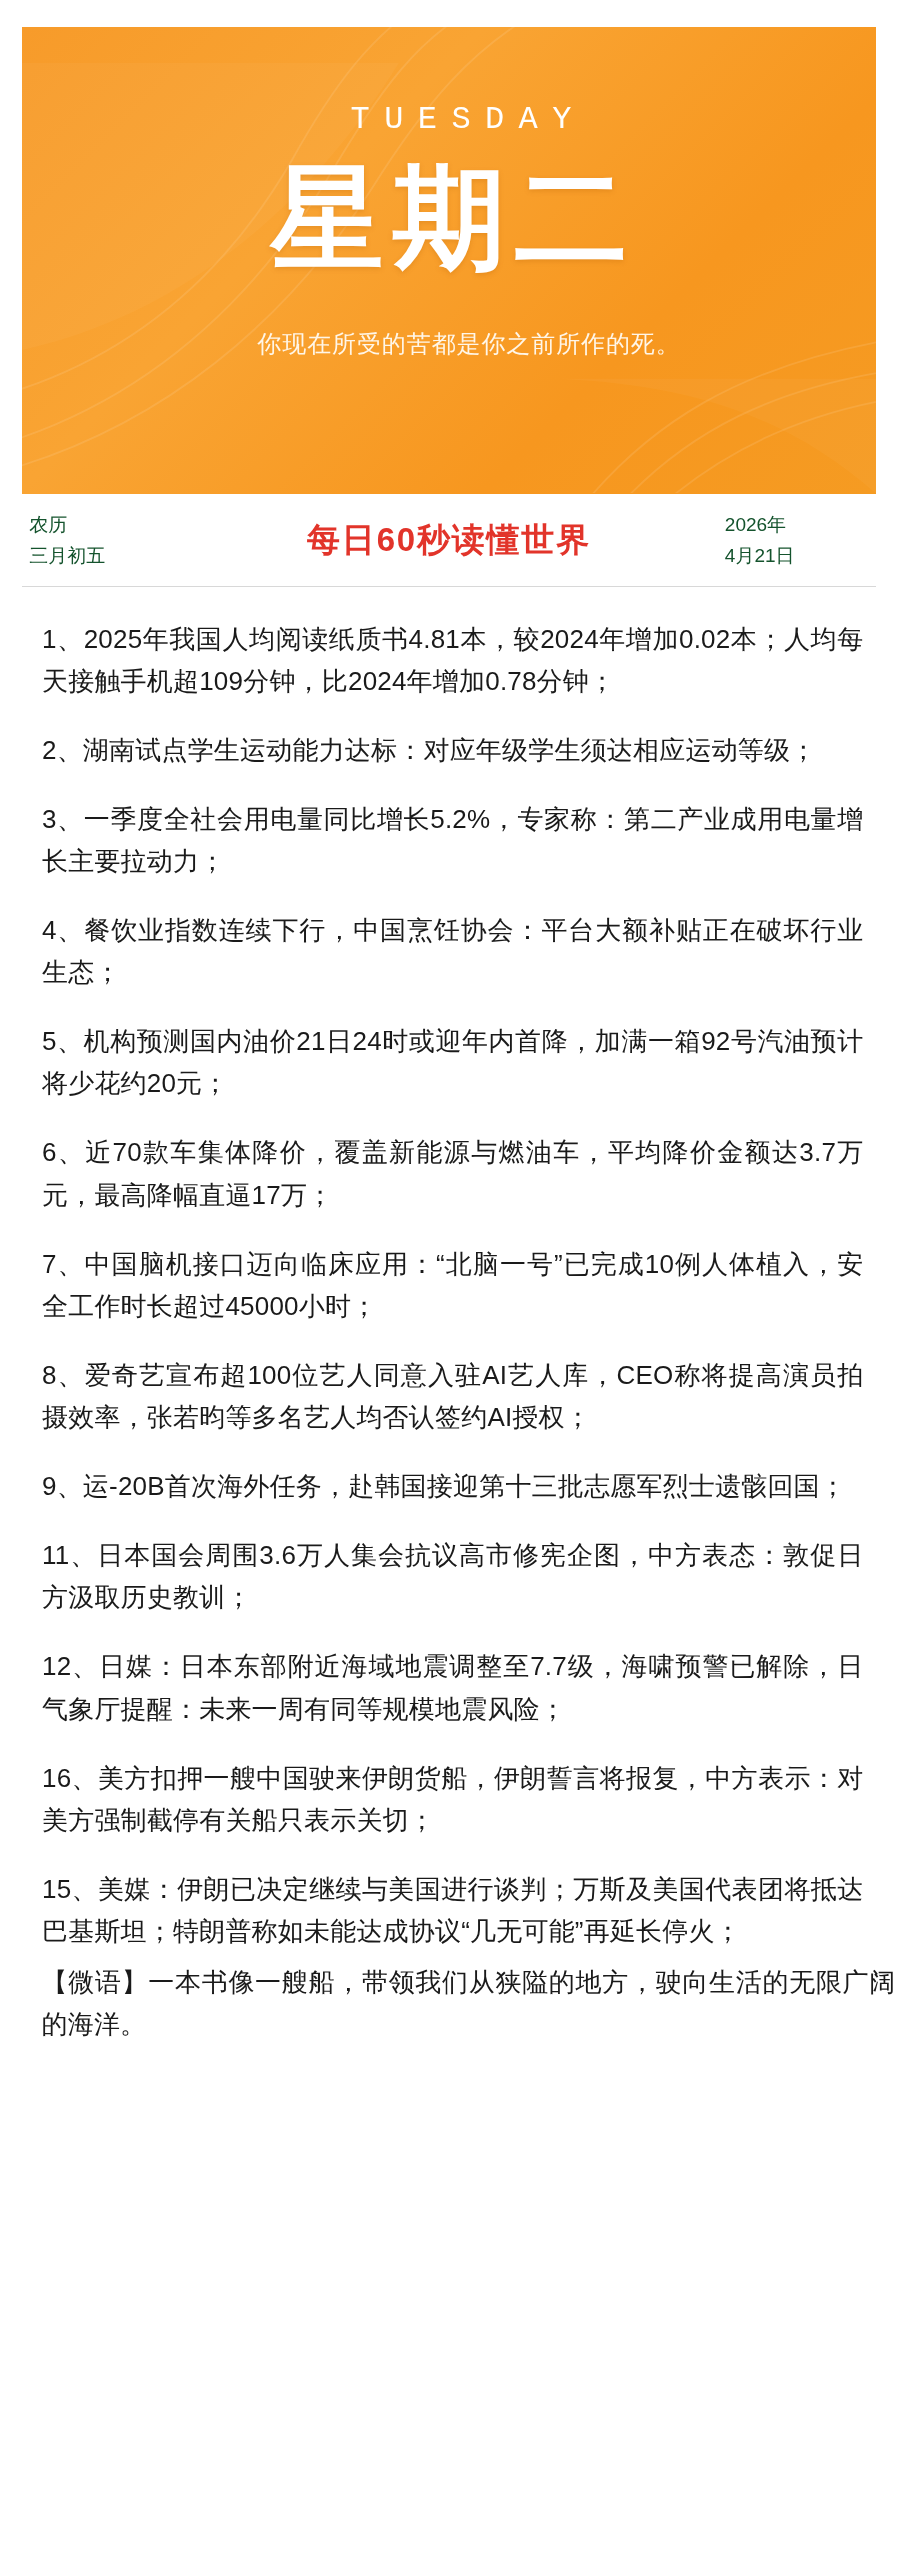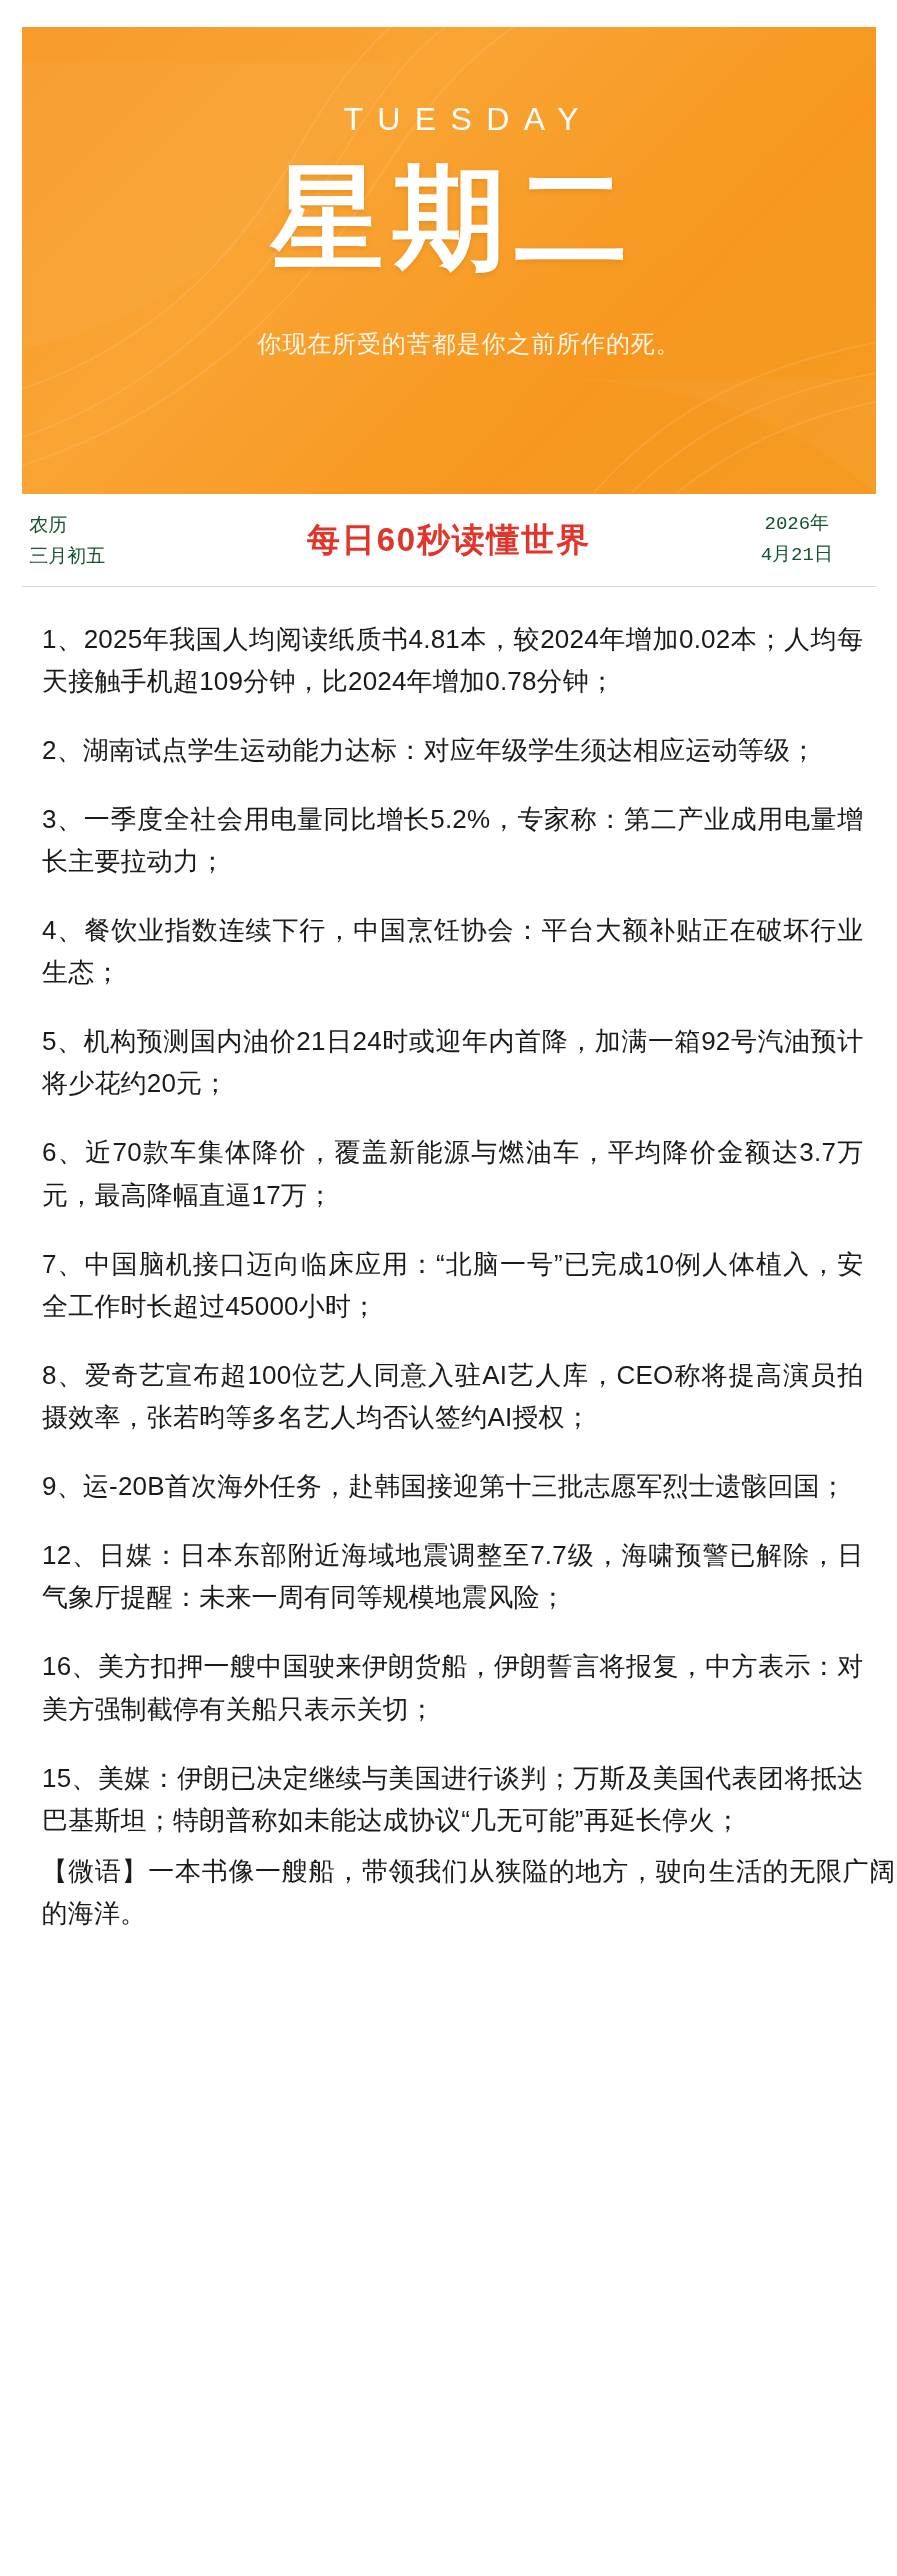"TUESDAY" .weekday-en { font-family: Liberation Sans, sans-serif -> Liberation Mono, monospace }
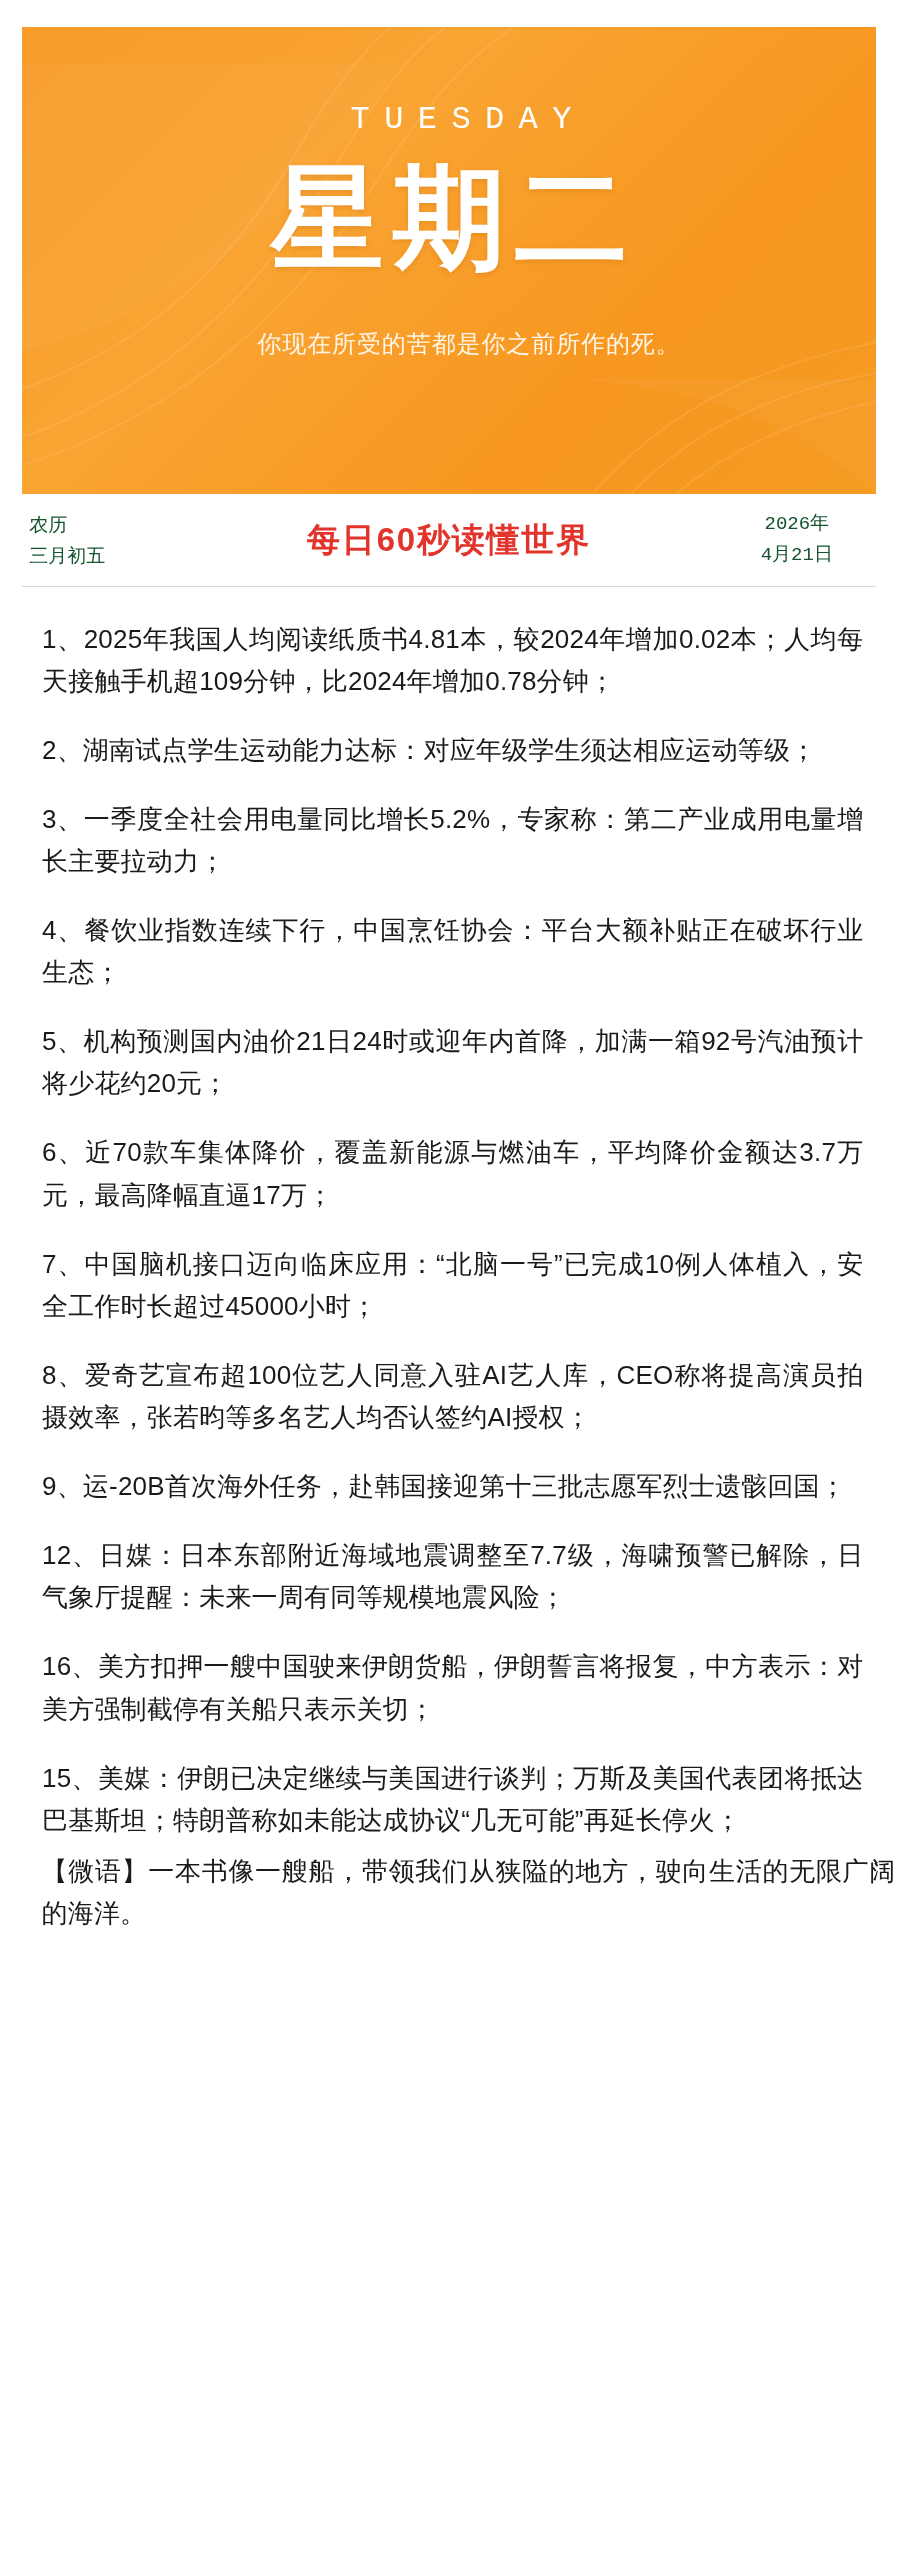"2026年" .meta-side.right { font-family: Liberation Mono, monospace -> none; text-align: center -> left }
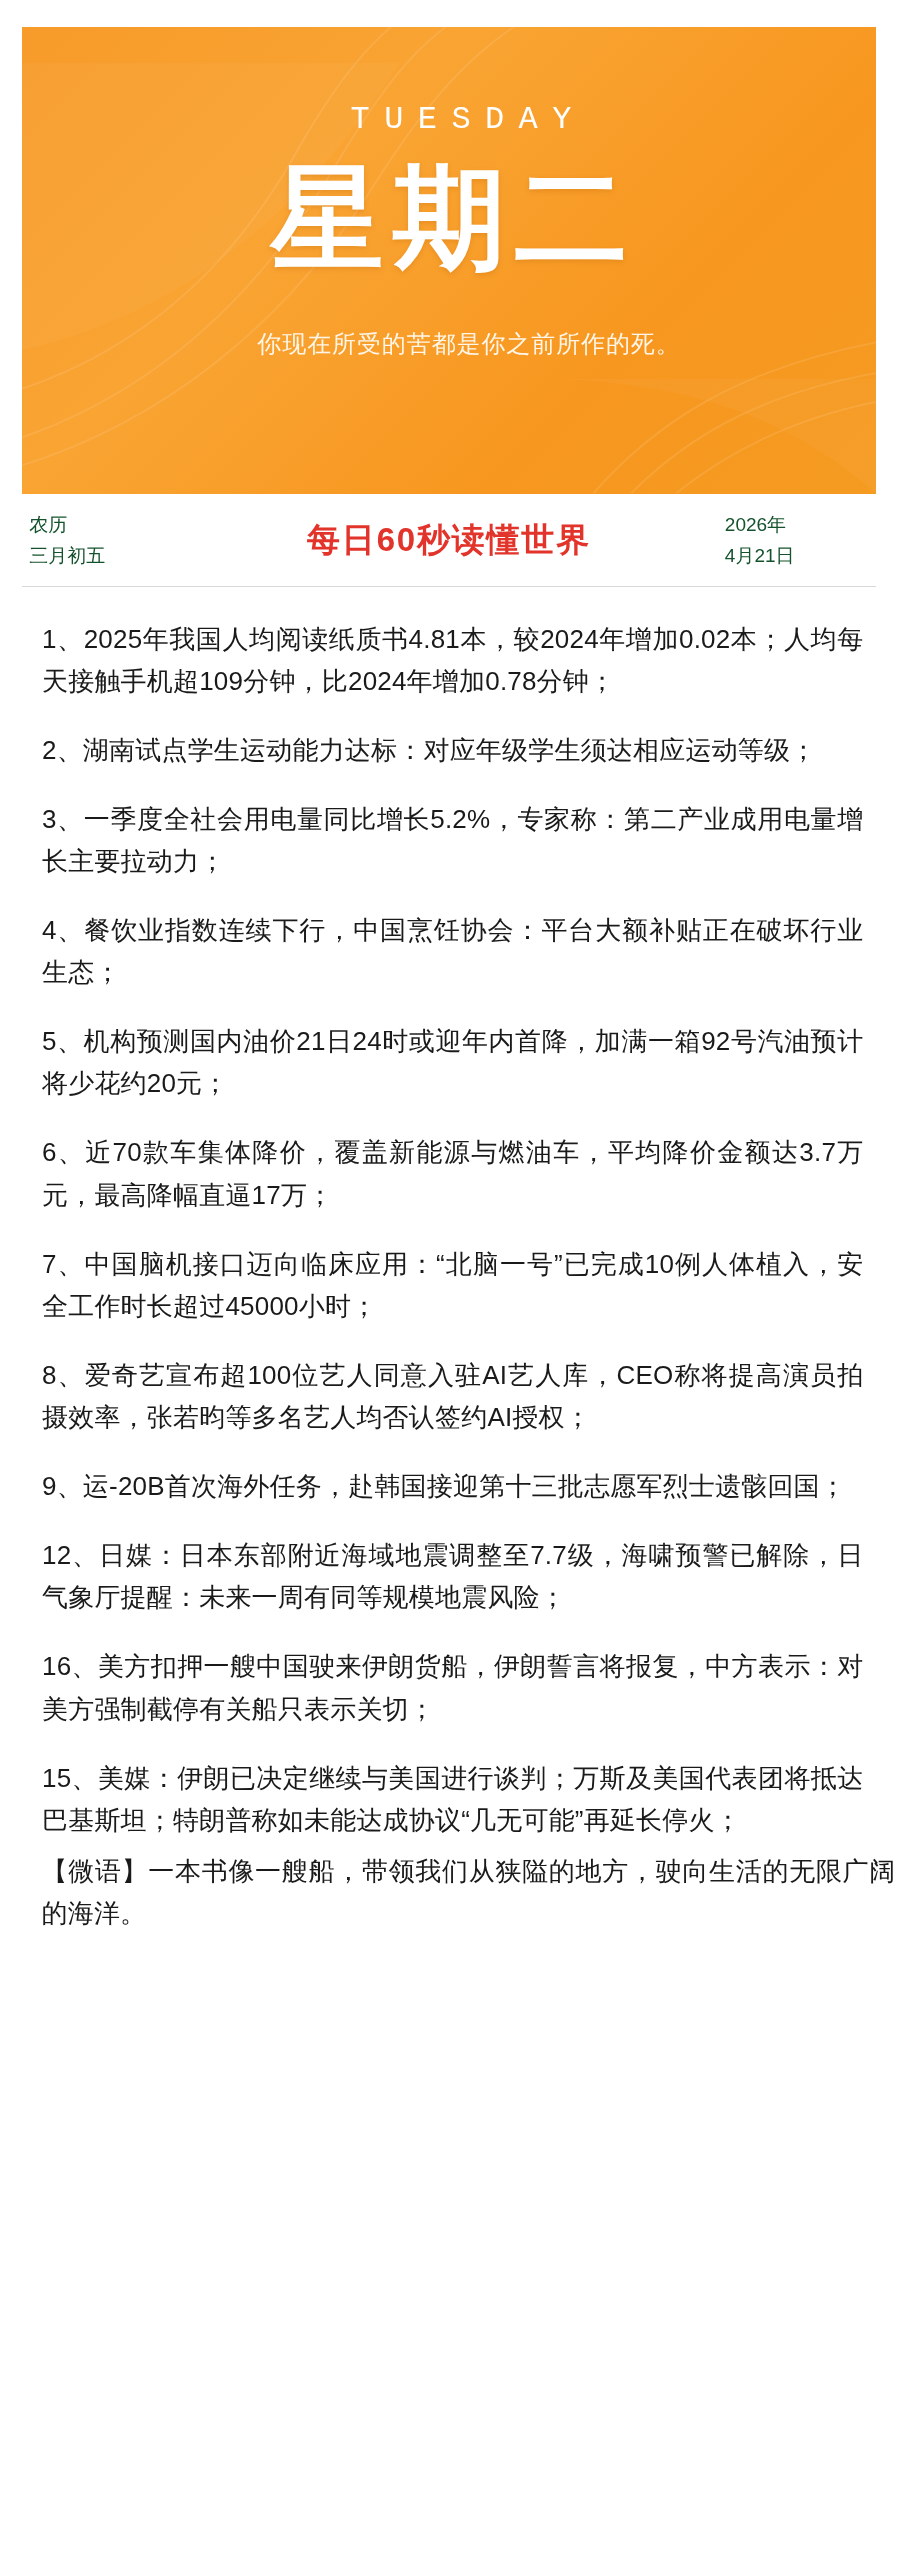"11、日本国会周围3.6万人集会抗议高市修宪企图，中方表态：敦促日方汲取历史教训" p.news-item { html: none -> <p>11、日本国会周围3.6万人集会抗议高市修宪企图，中方表态：敦促日方汲取历史教训；</p> }
